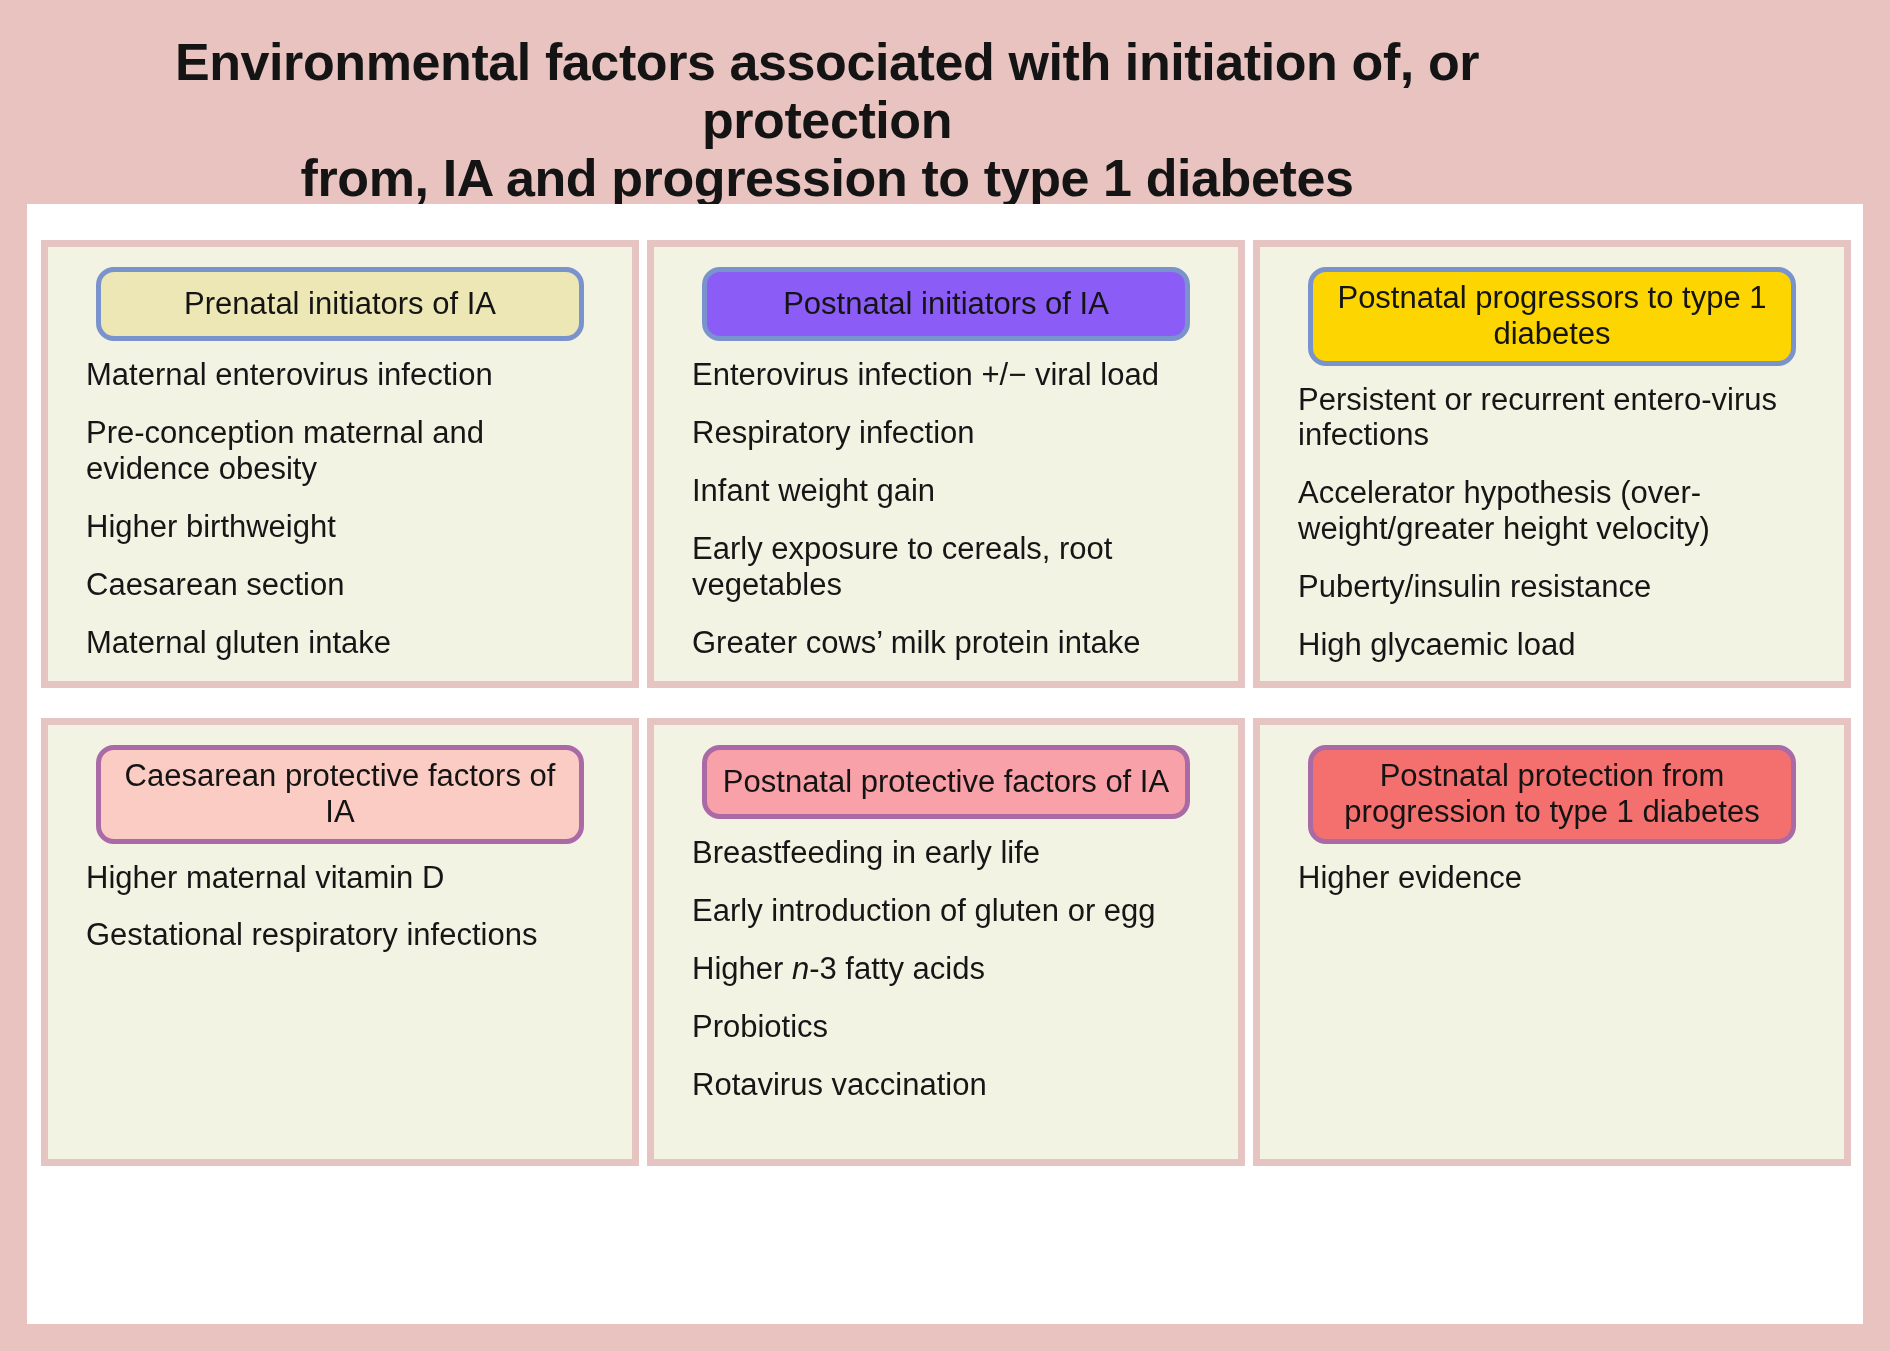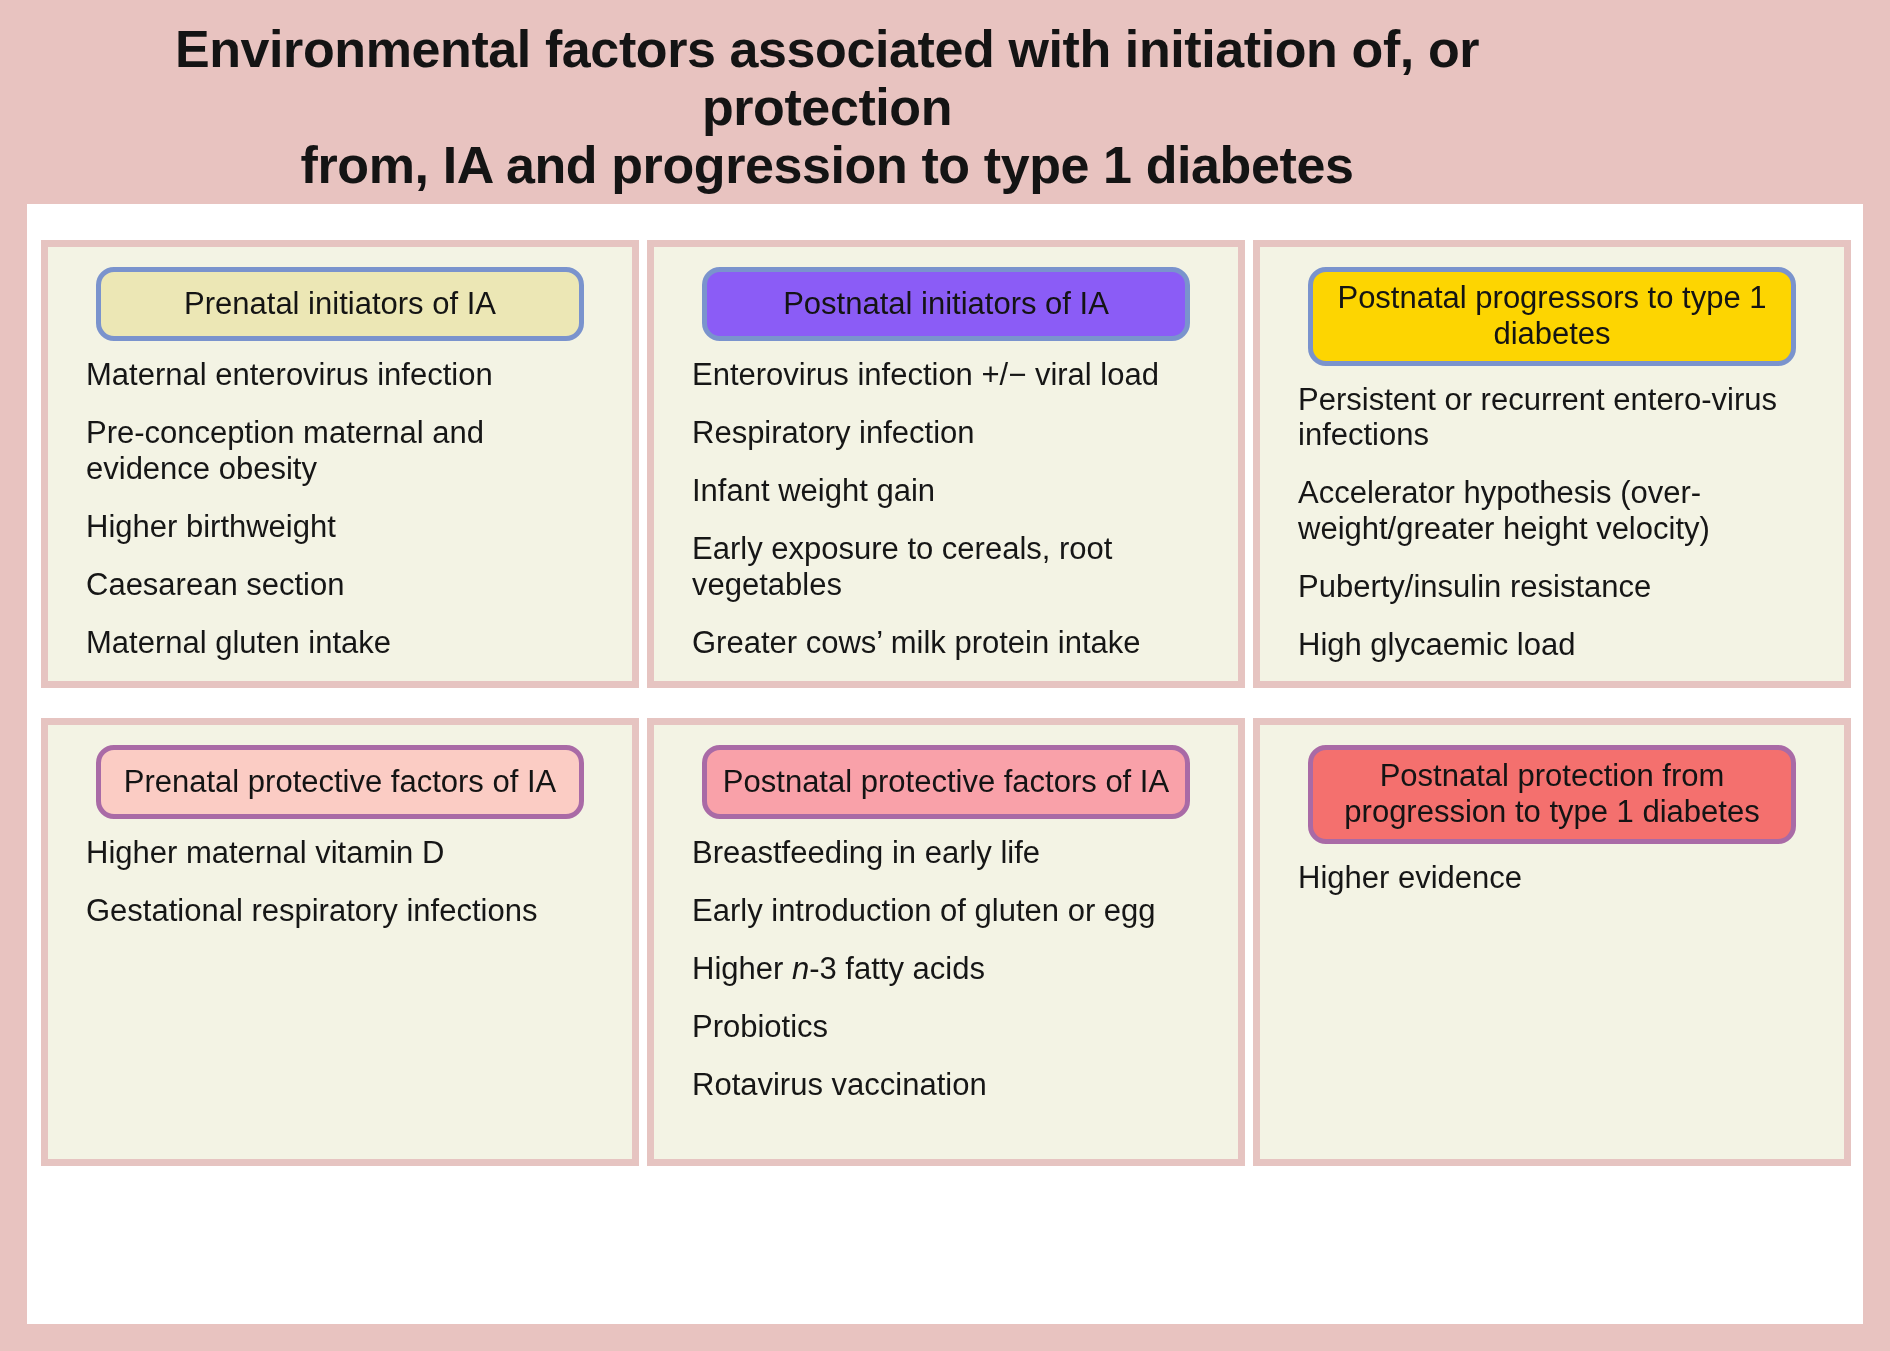"Environmental factors associated with" .title-banner { top: 5px -> 18px }
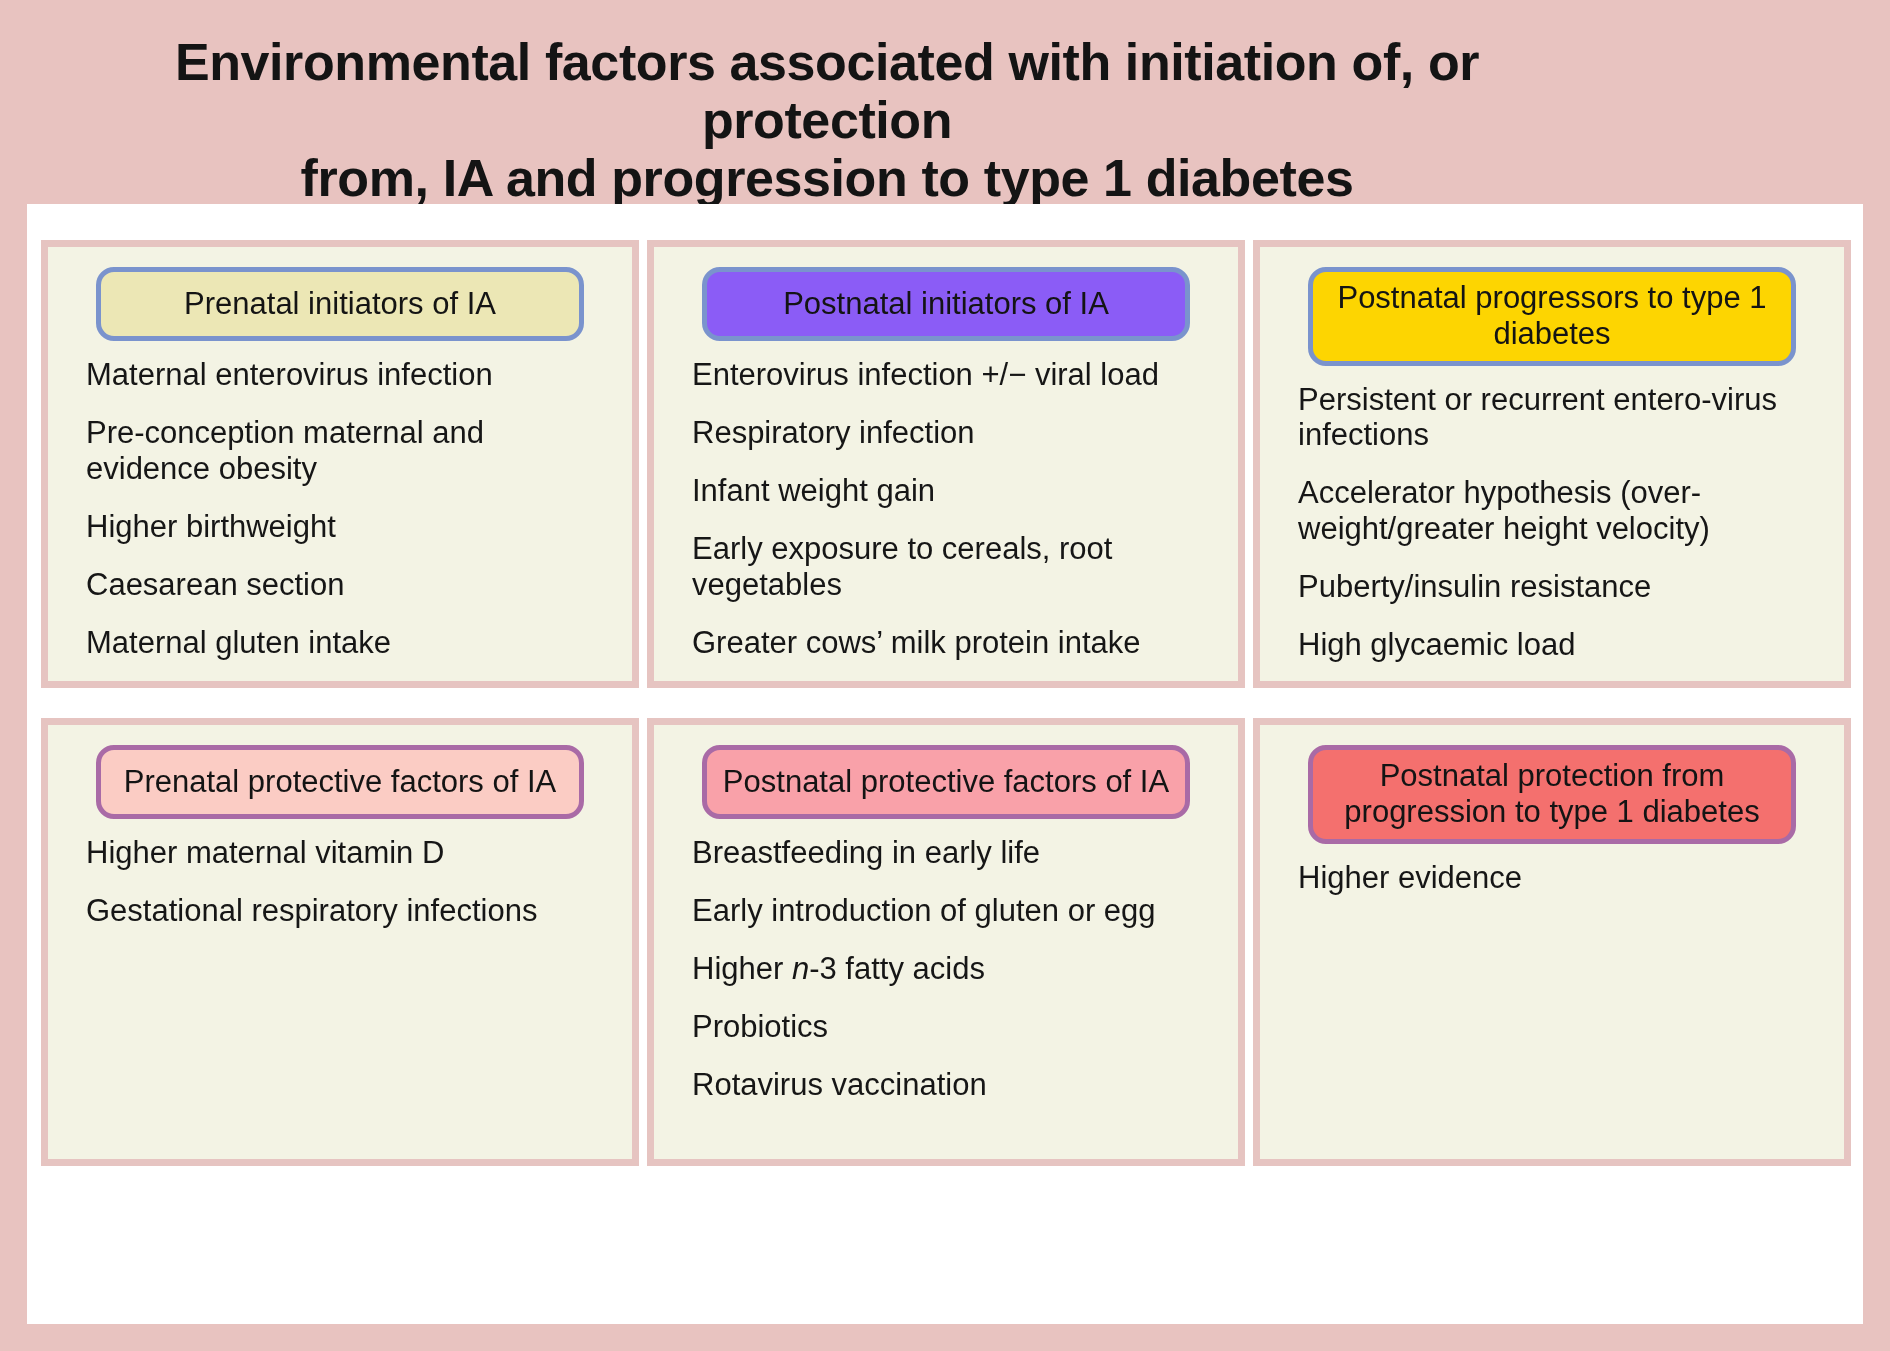"Prenatal protective factors of IA" div.panel-badge { text: Prenatal -> Caesarean }
